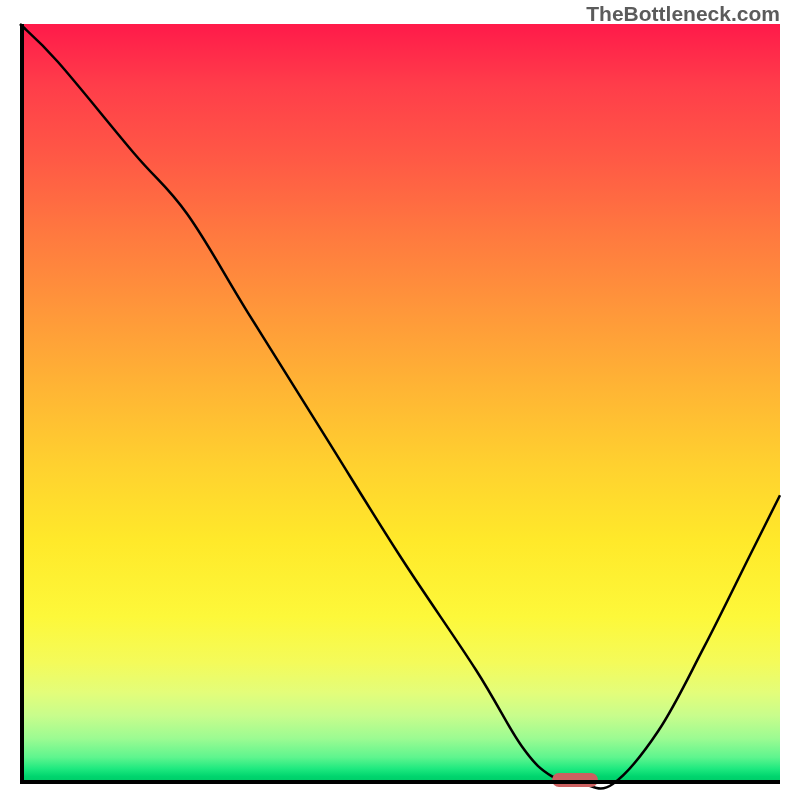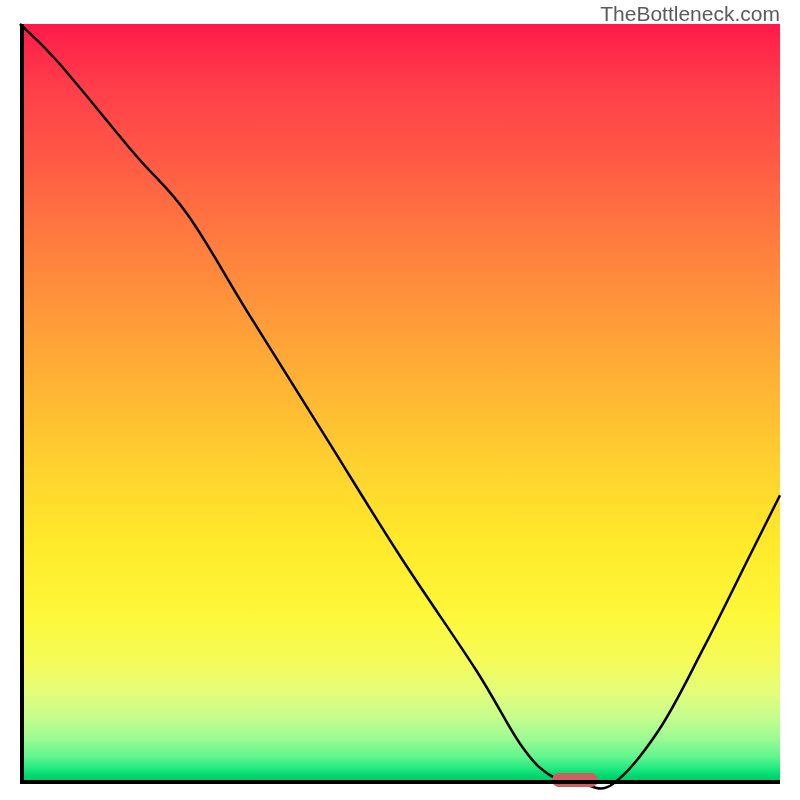"TheBottleneck.com" .watermark { font-weight: normal -> bold }
